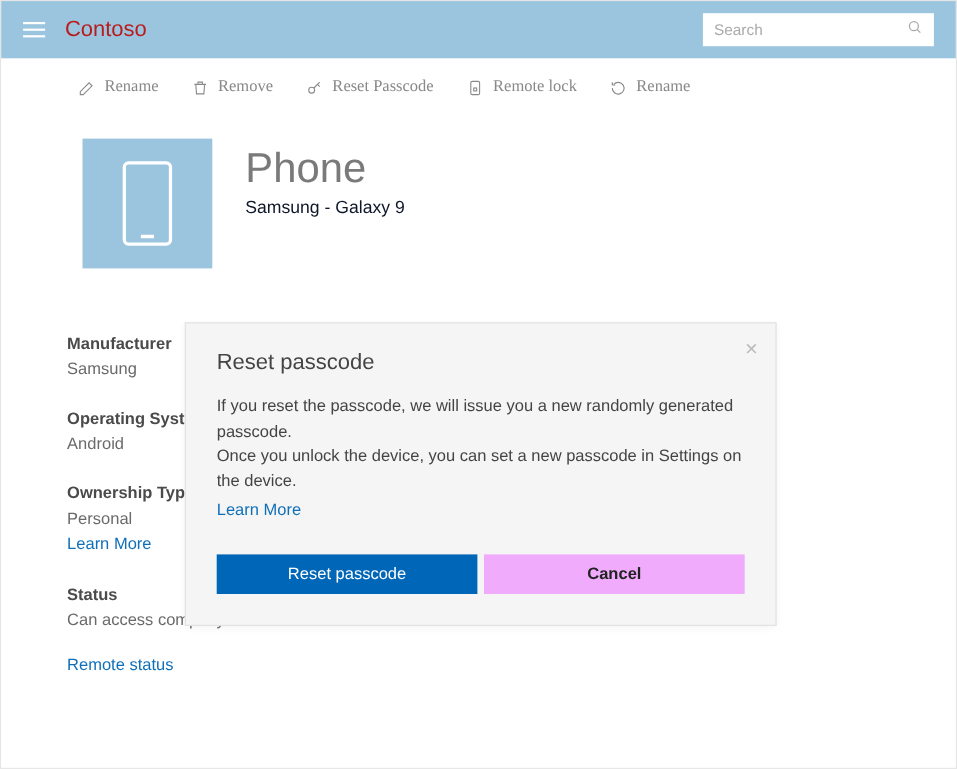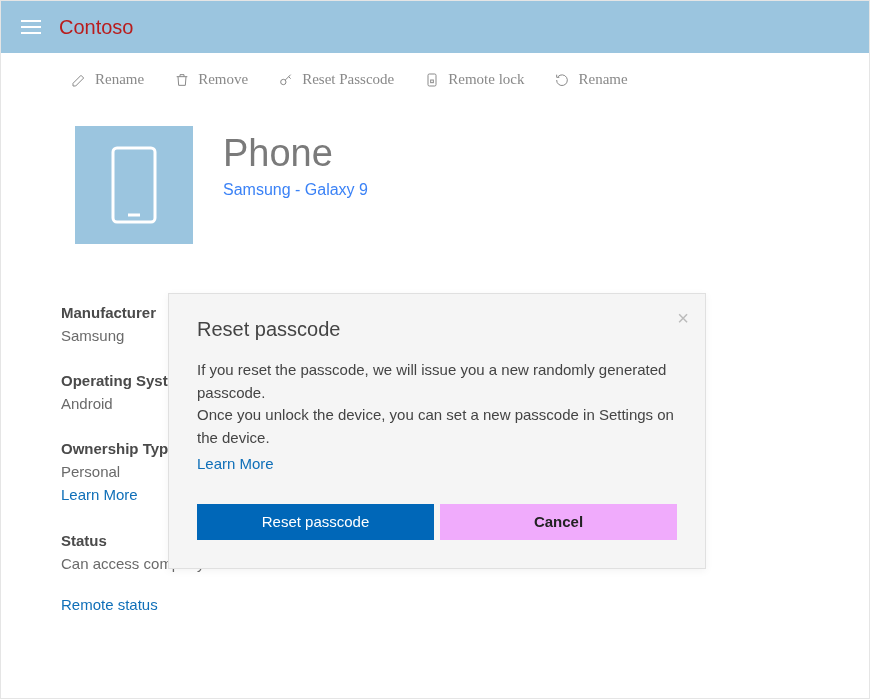"Search" div.search-box { html: none -> <div> <input> <span> <svg> <circle></circle> <line></line> </svg> </span> </div> }
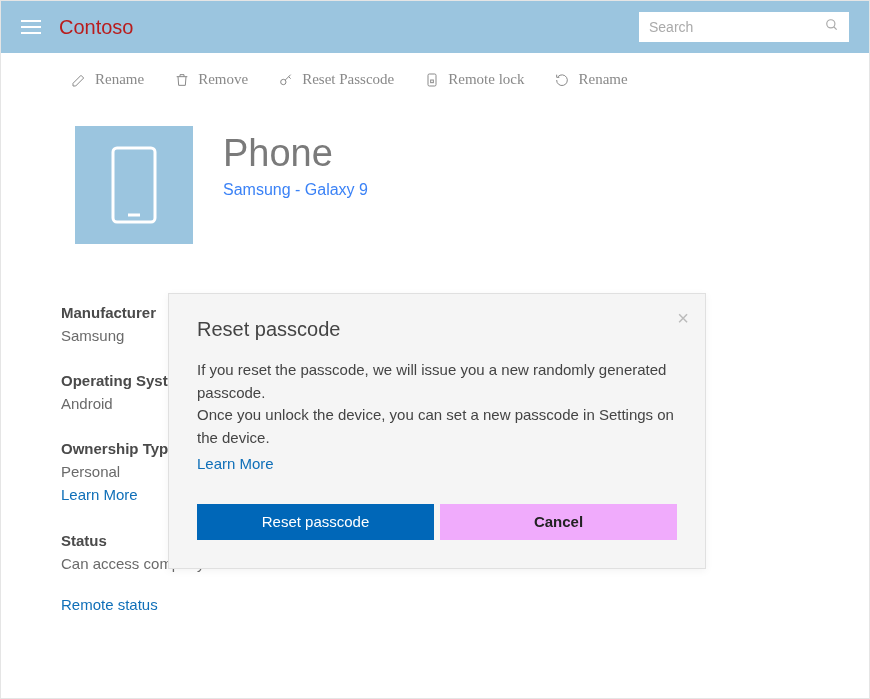"Samsung - Galaxy 9" .device-subtitle { color: #3b82f6 -> #0f172a }
